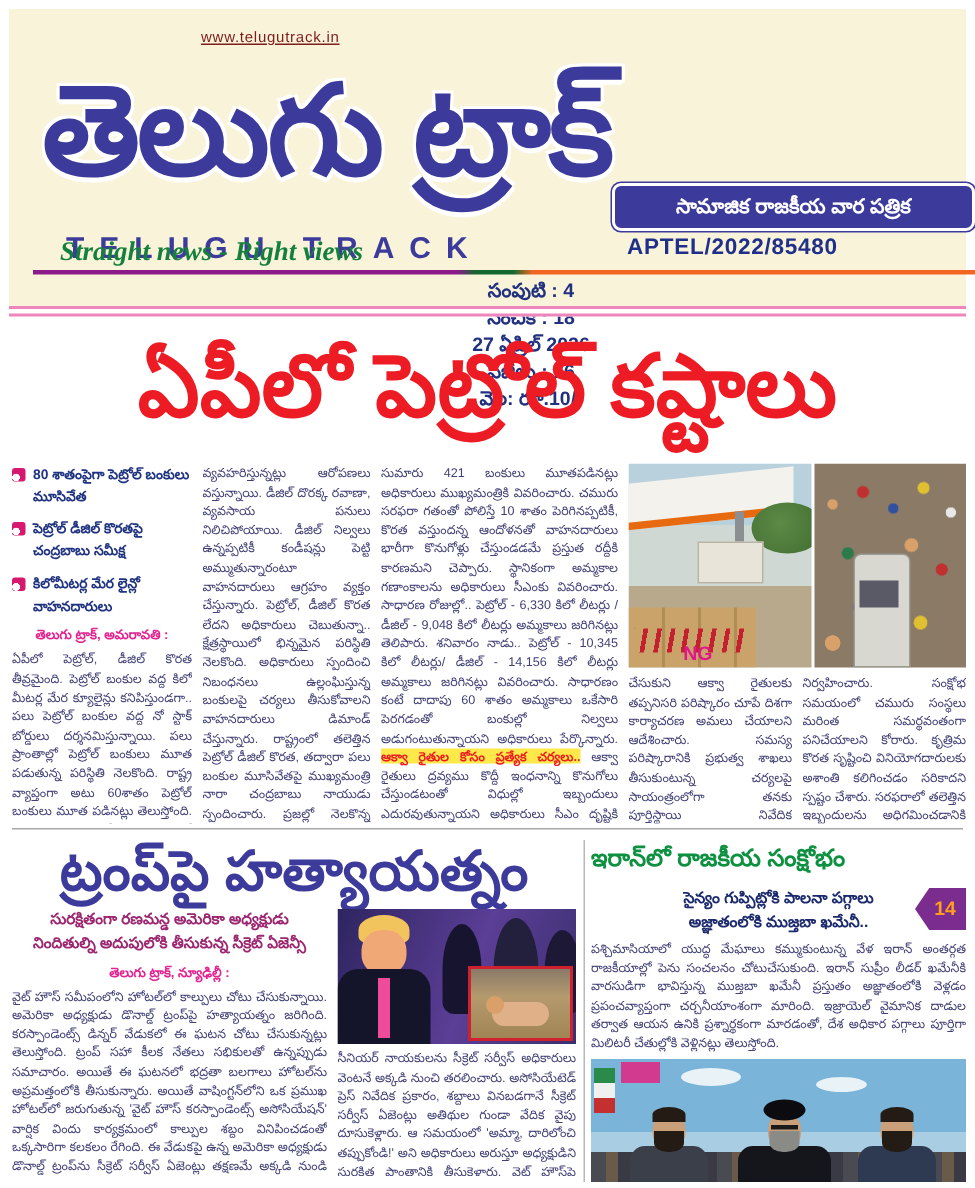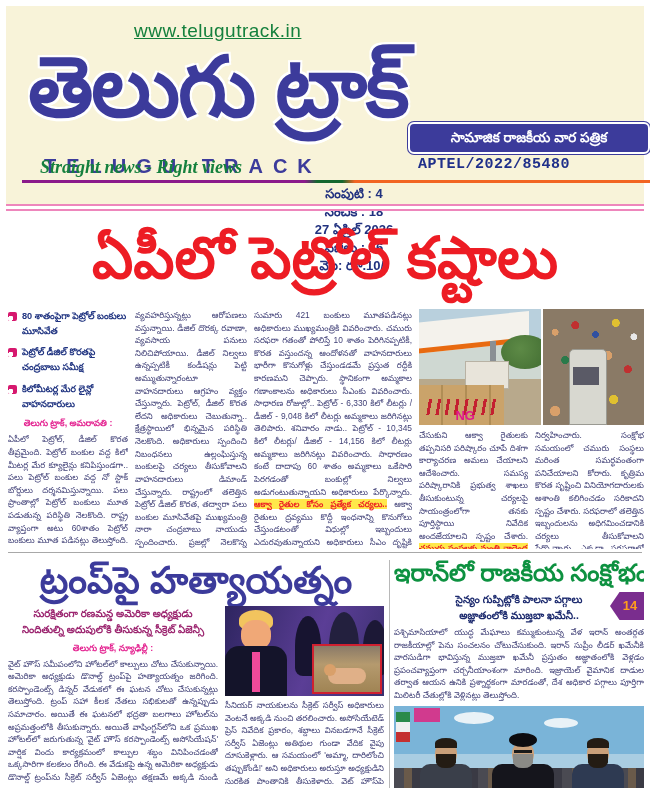"www.telugutrack.in" .site-url { color: #15803d -> #7f1d1d; font-size: 19px -> 10px }
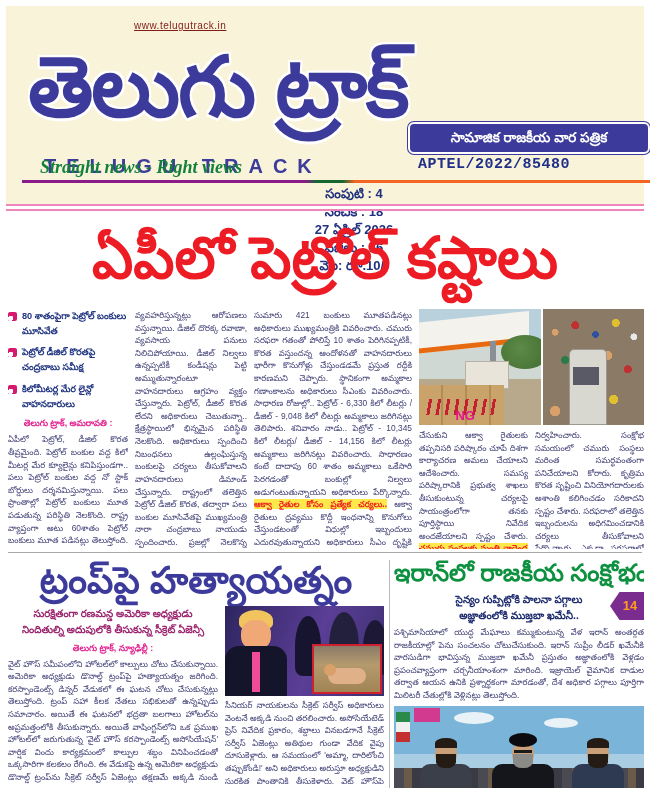"APTEL/2022/85480" .regno { font-family: Liberation Mono, monospace -> none }
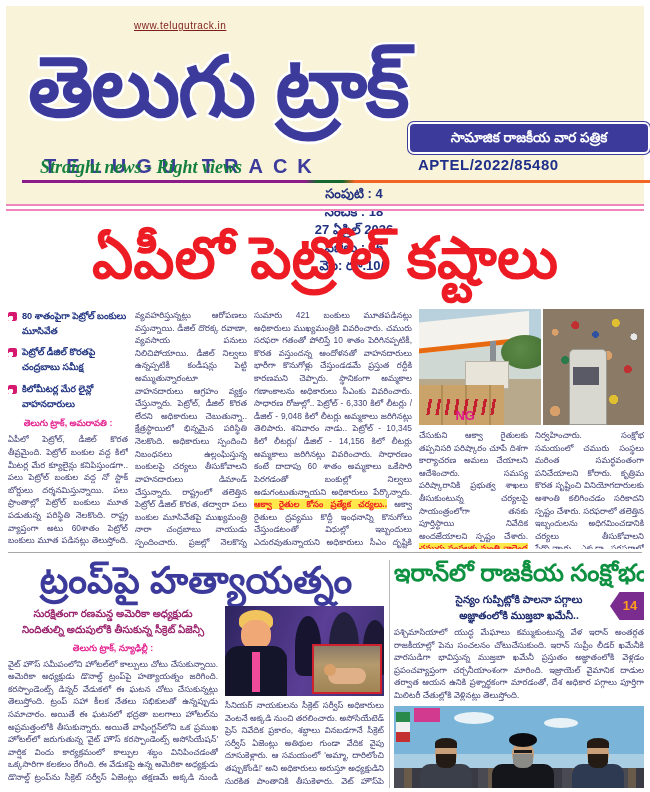"NG" .photo-row { height: 116px -> 136px }
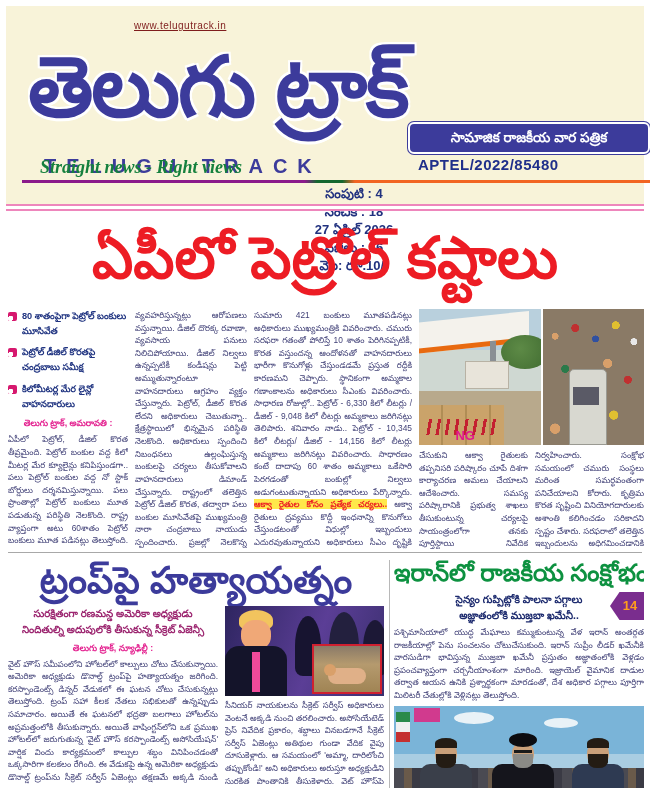"ఇరాన్‌లో రాజకీయ సంక్షోభం" .iran-headline { font-size: 24px -> 16px }
